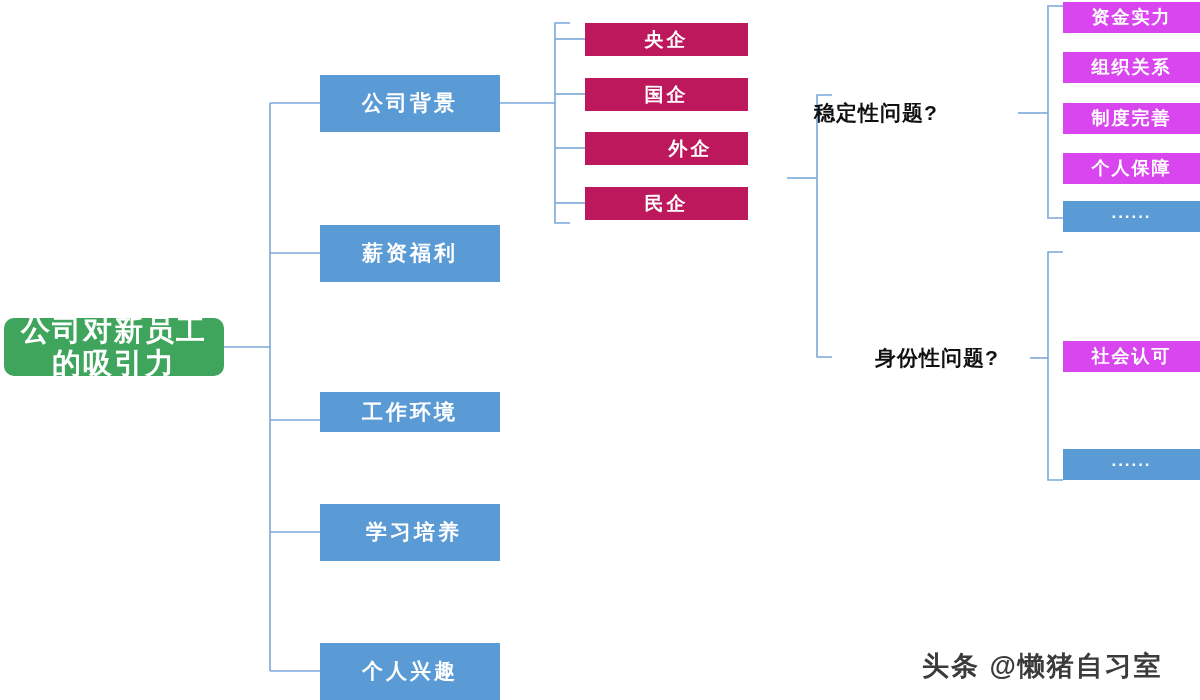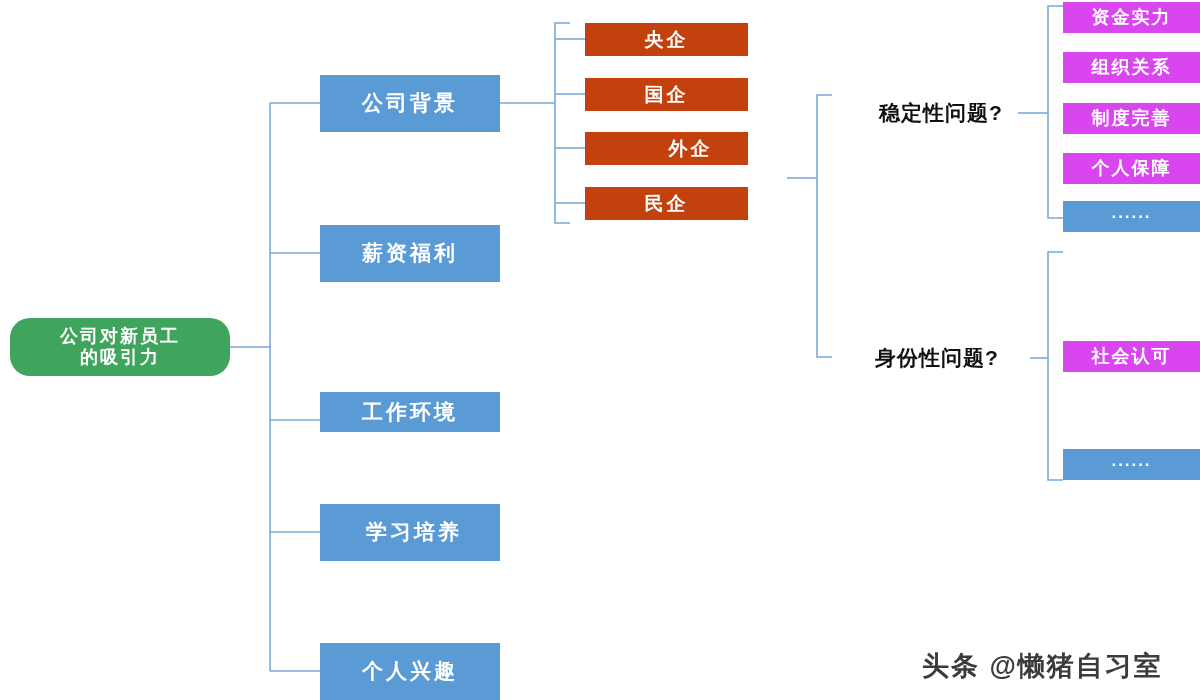"央企" .node.level2 { background: #c2410c -> #be185d }
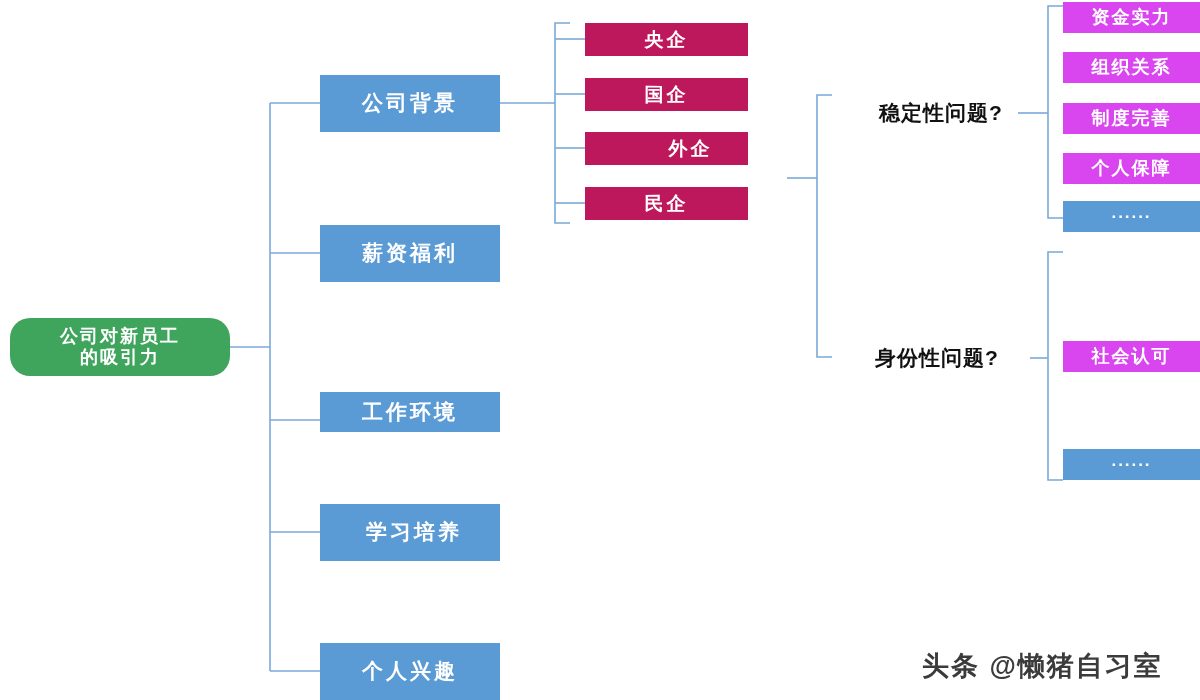"稳定性问题?" div.label-plain { left: 848px -> 783px }
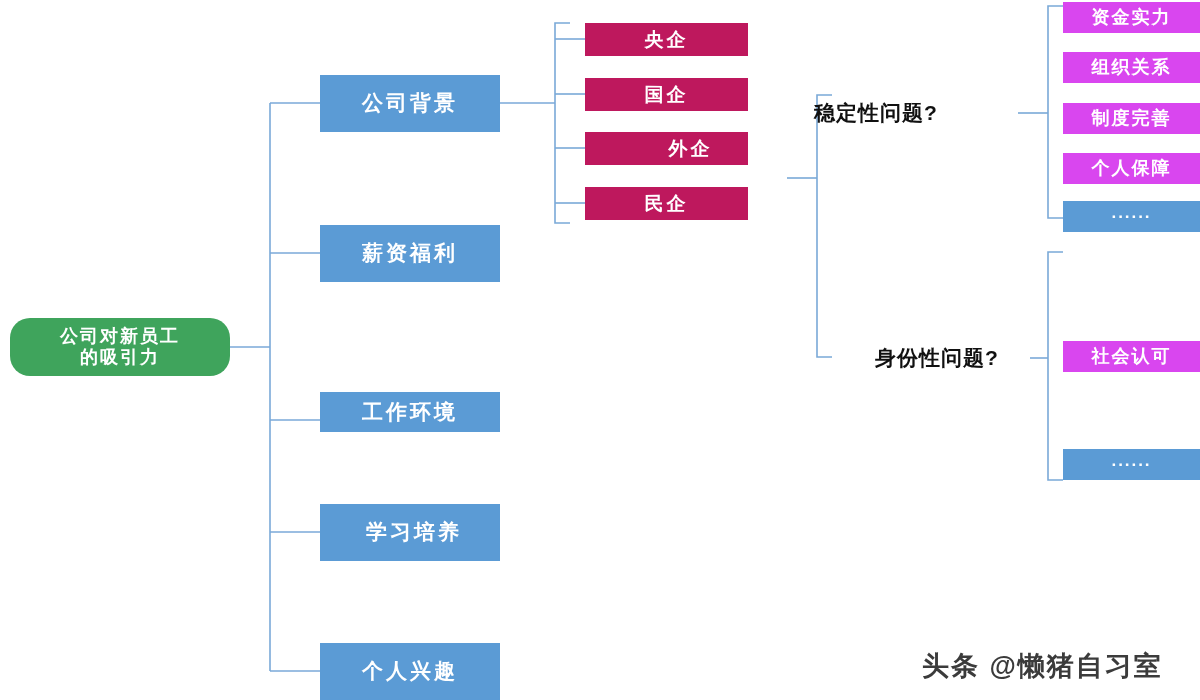"公司对新员工" .node.root { border-radius: 20px -> 10px; font-size: 18px -> 29px; margin-left: 6px -> none }
